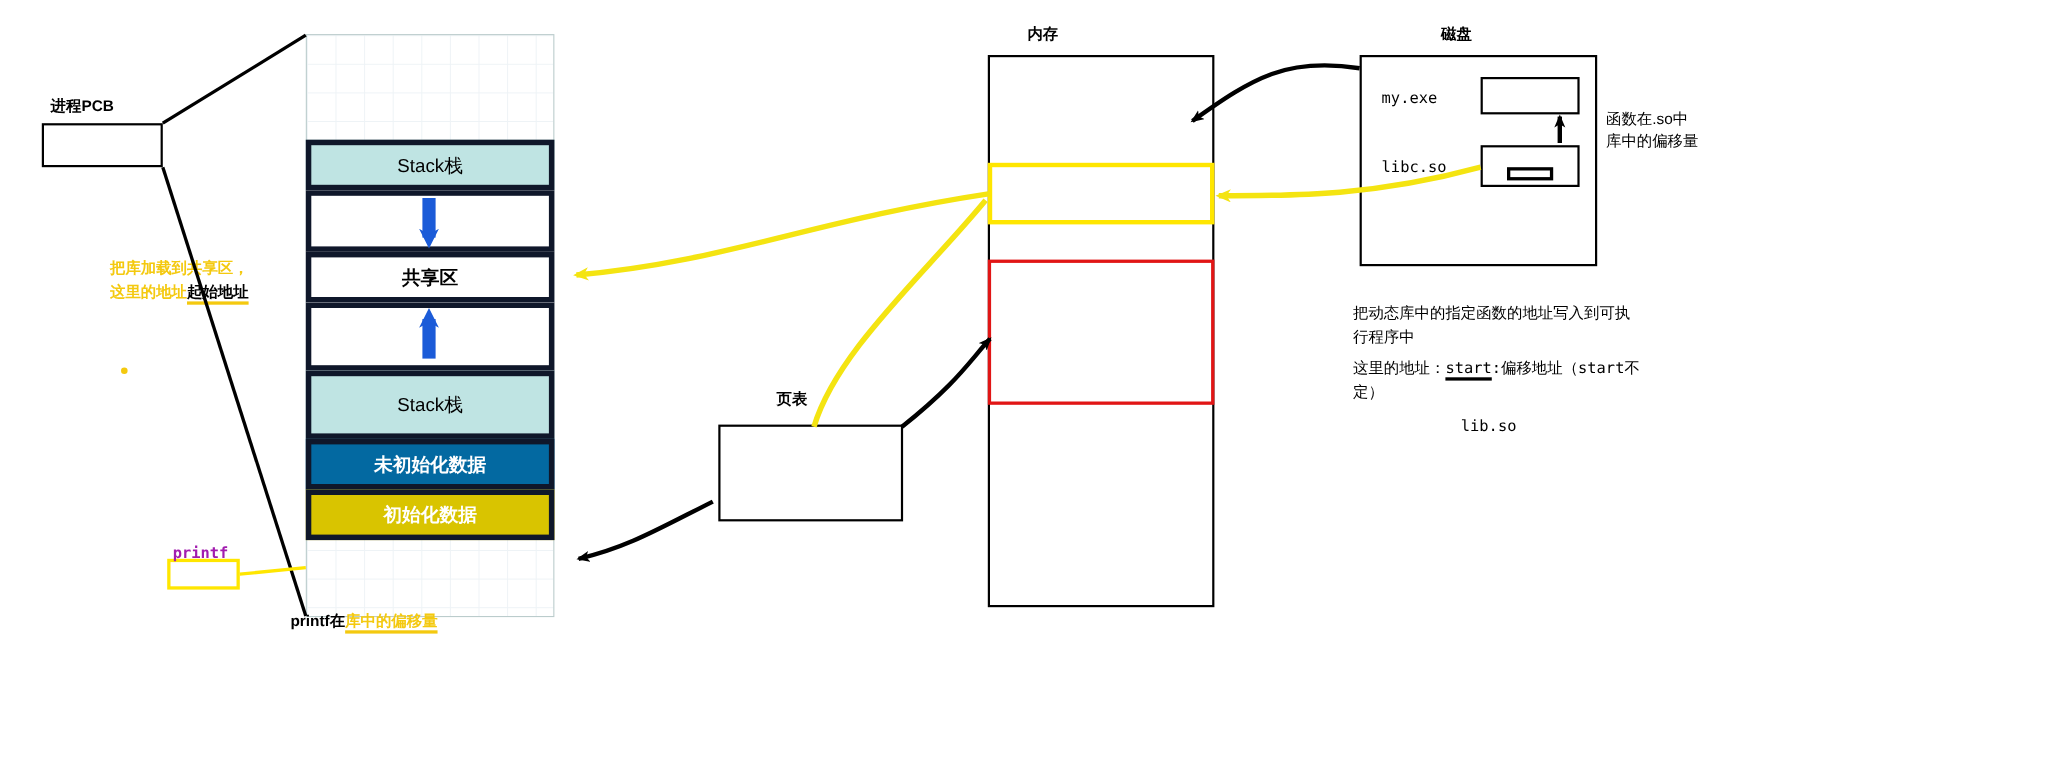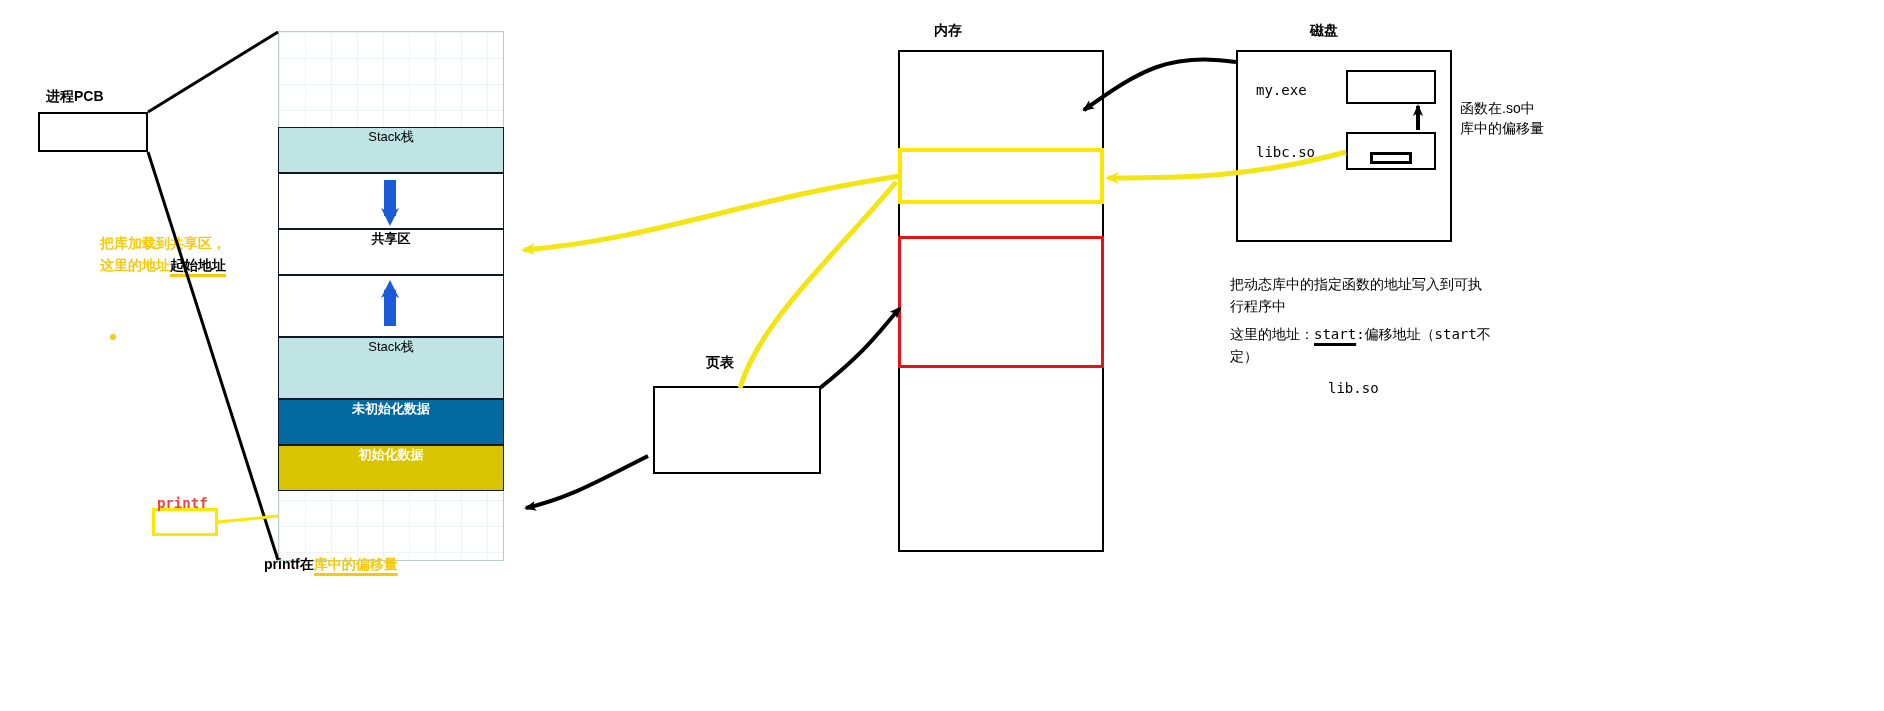"Stack栈" .seg { align-items: flex-start -> center; border: 1px solid #0f172a -> 5px solid #0f172a; font-size: 13px -> 17px }
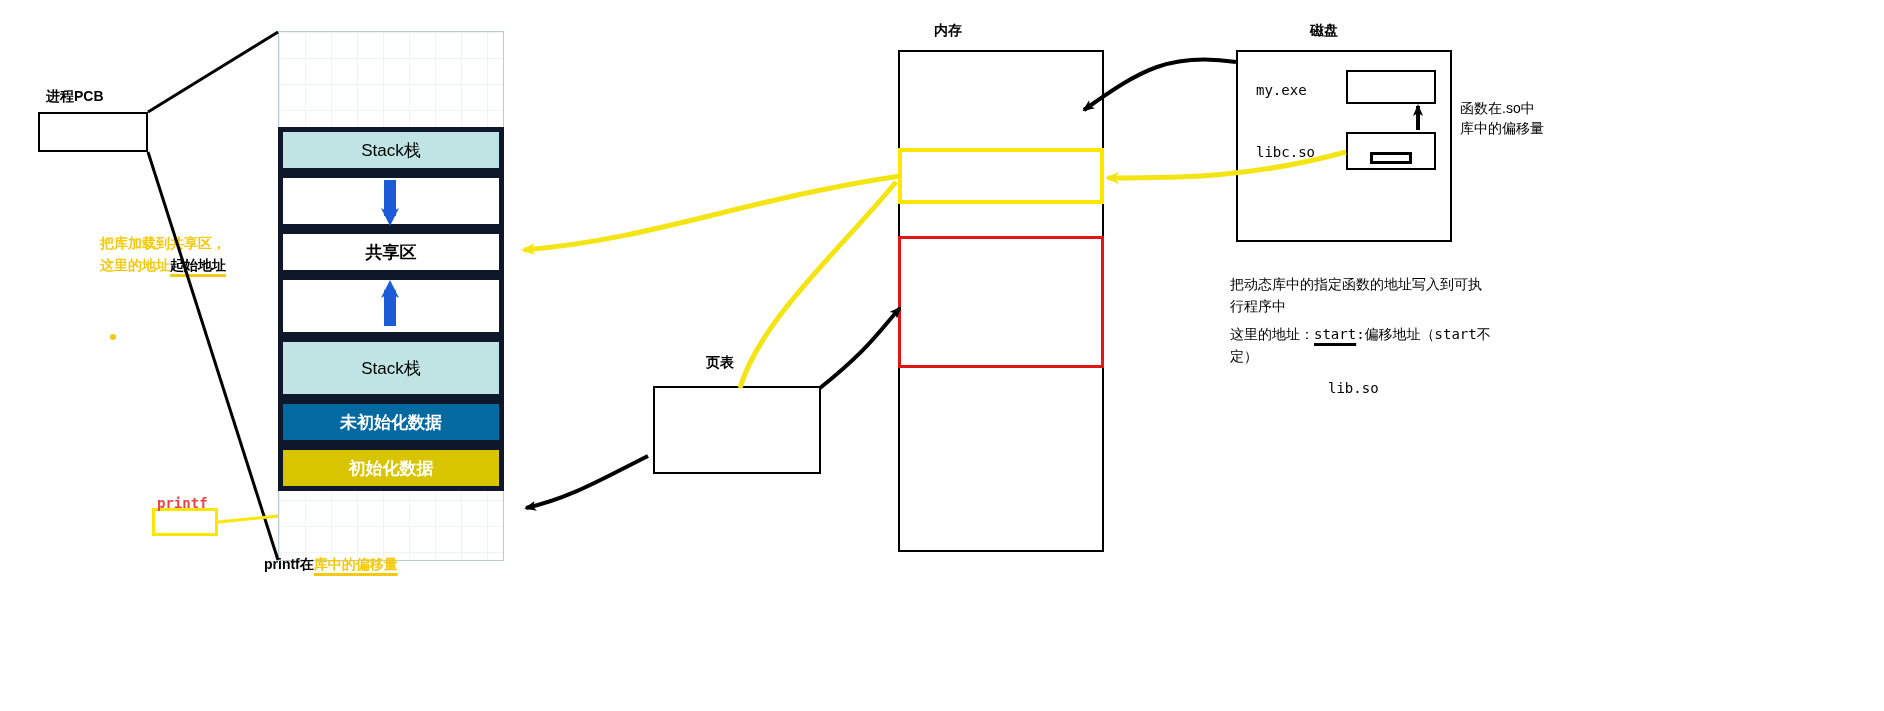"printf" div.label { color: #ef4444 -> #a21caf }
